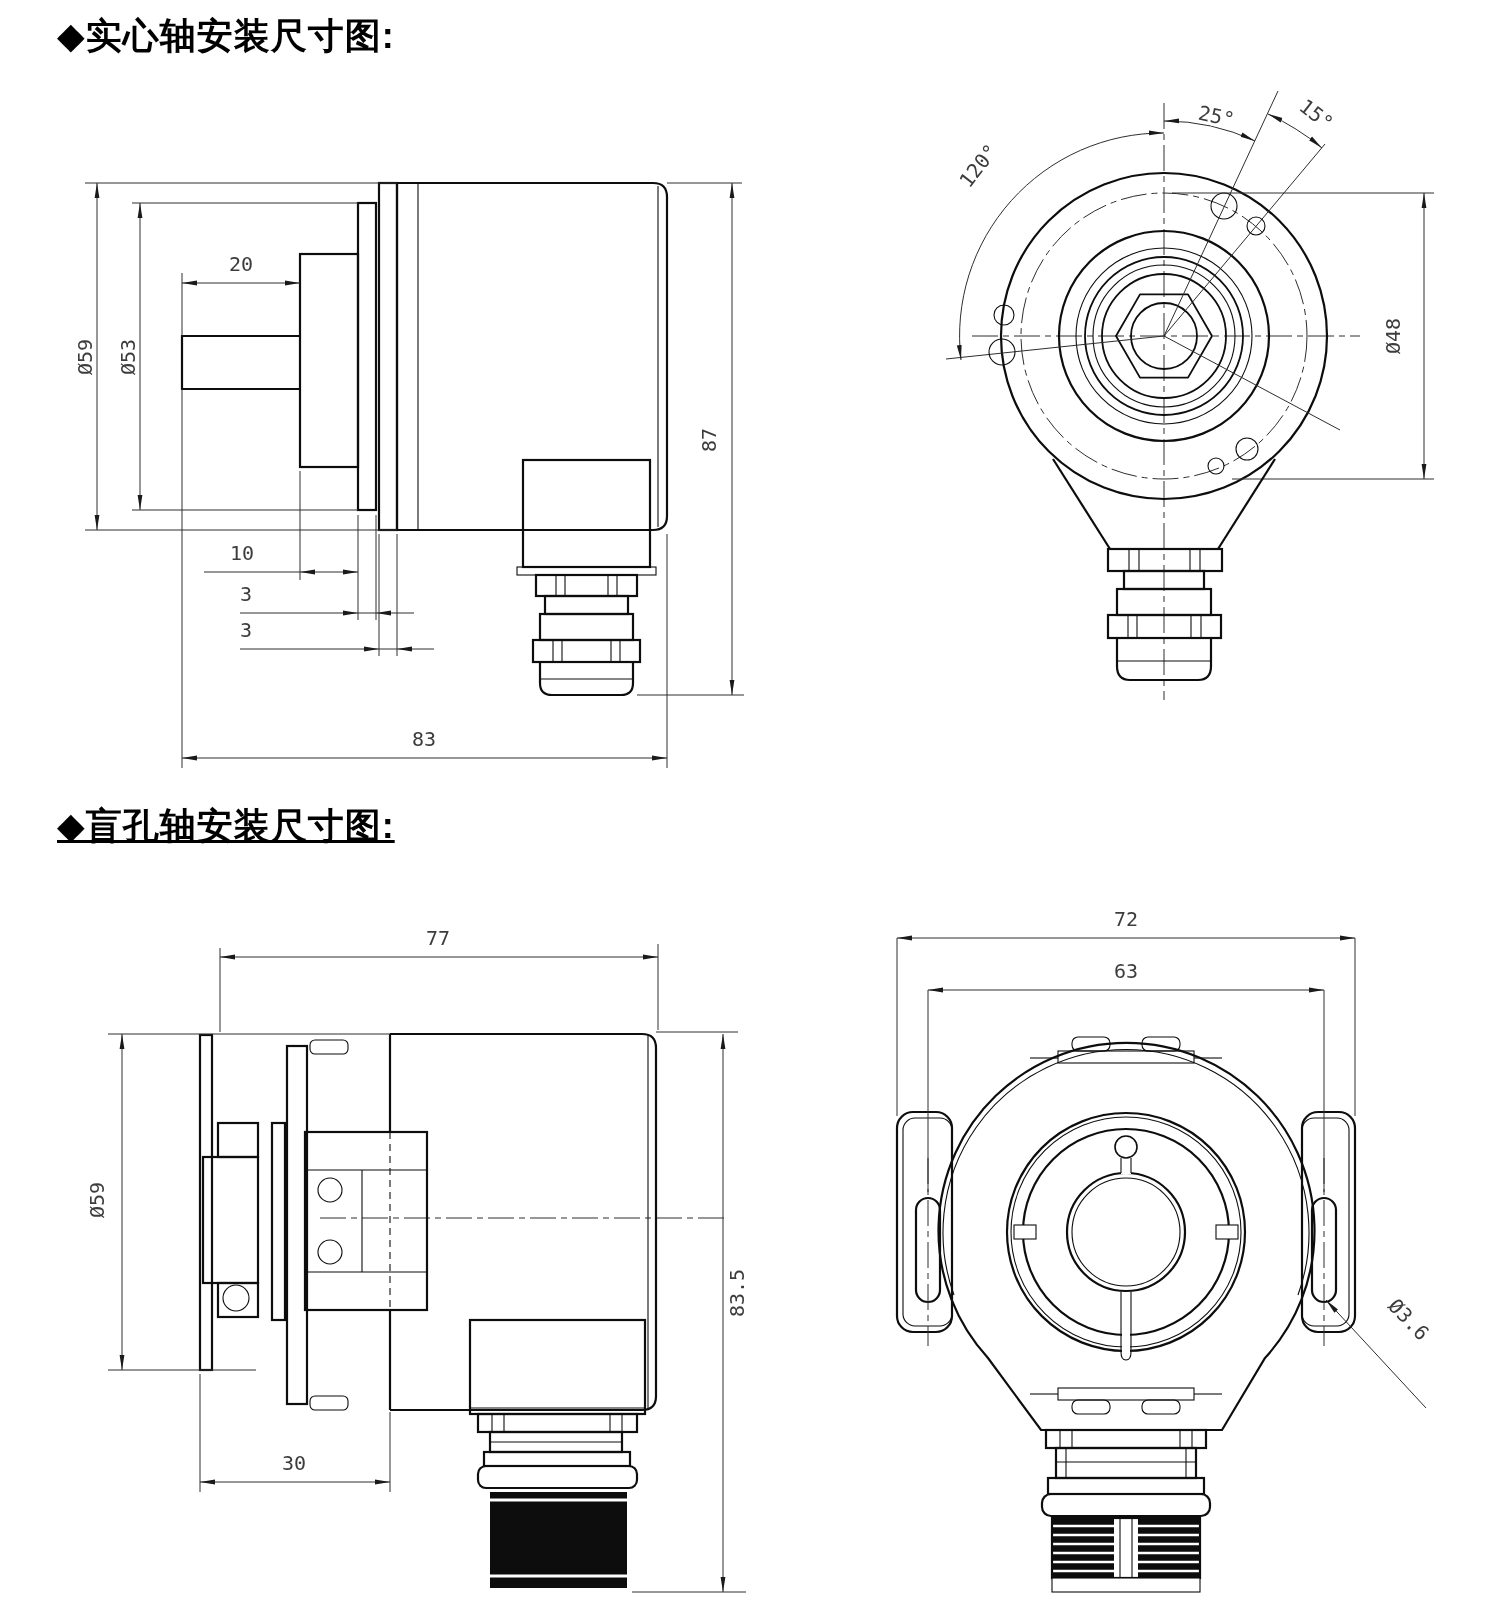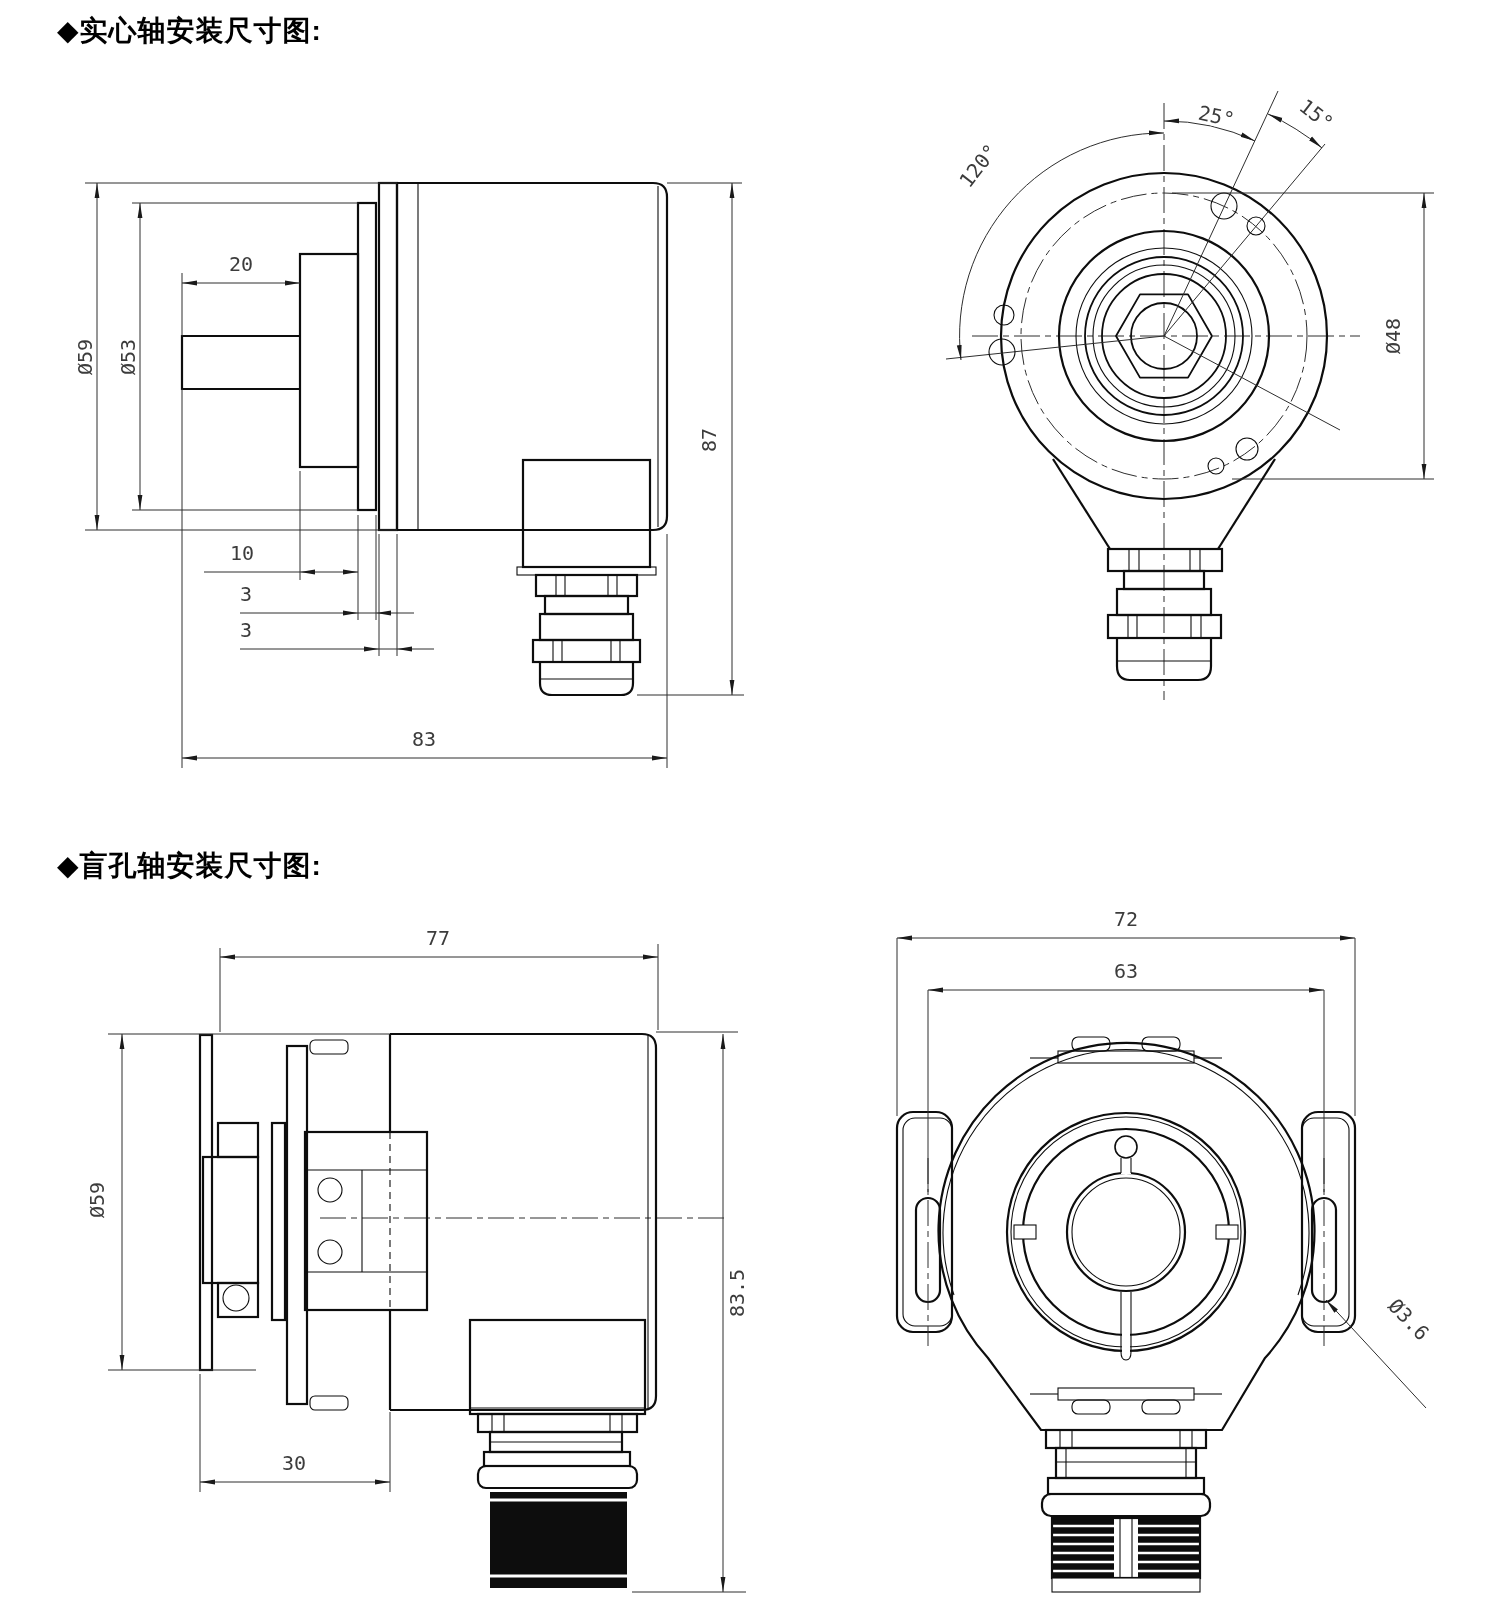"◆实心轴安装尺寸图:" .ttl { font-size: 28px -> 36px }
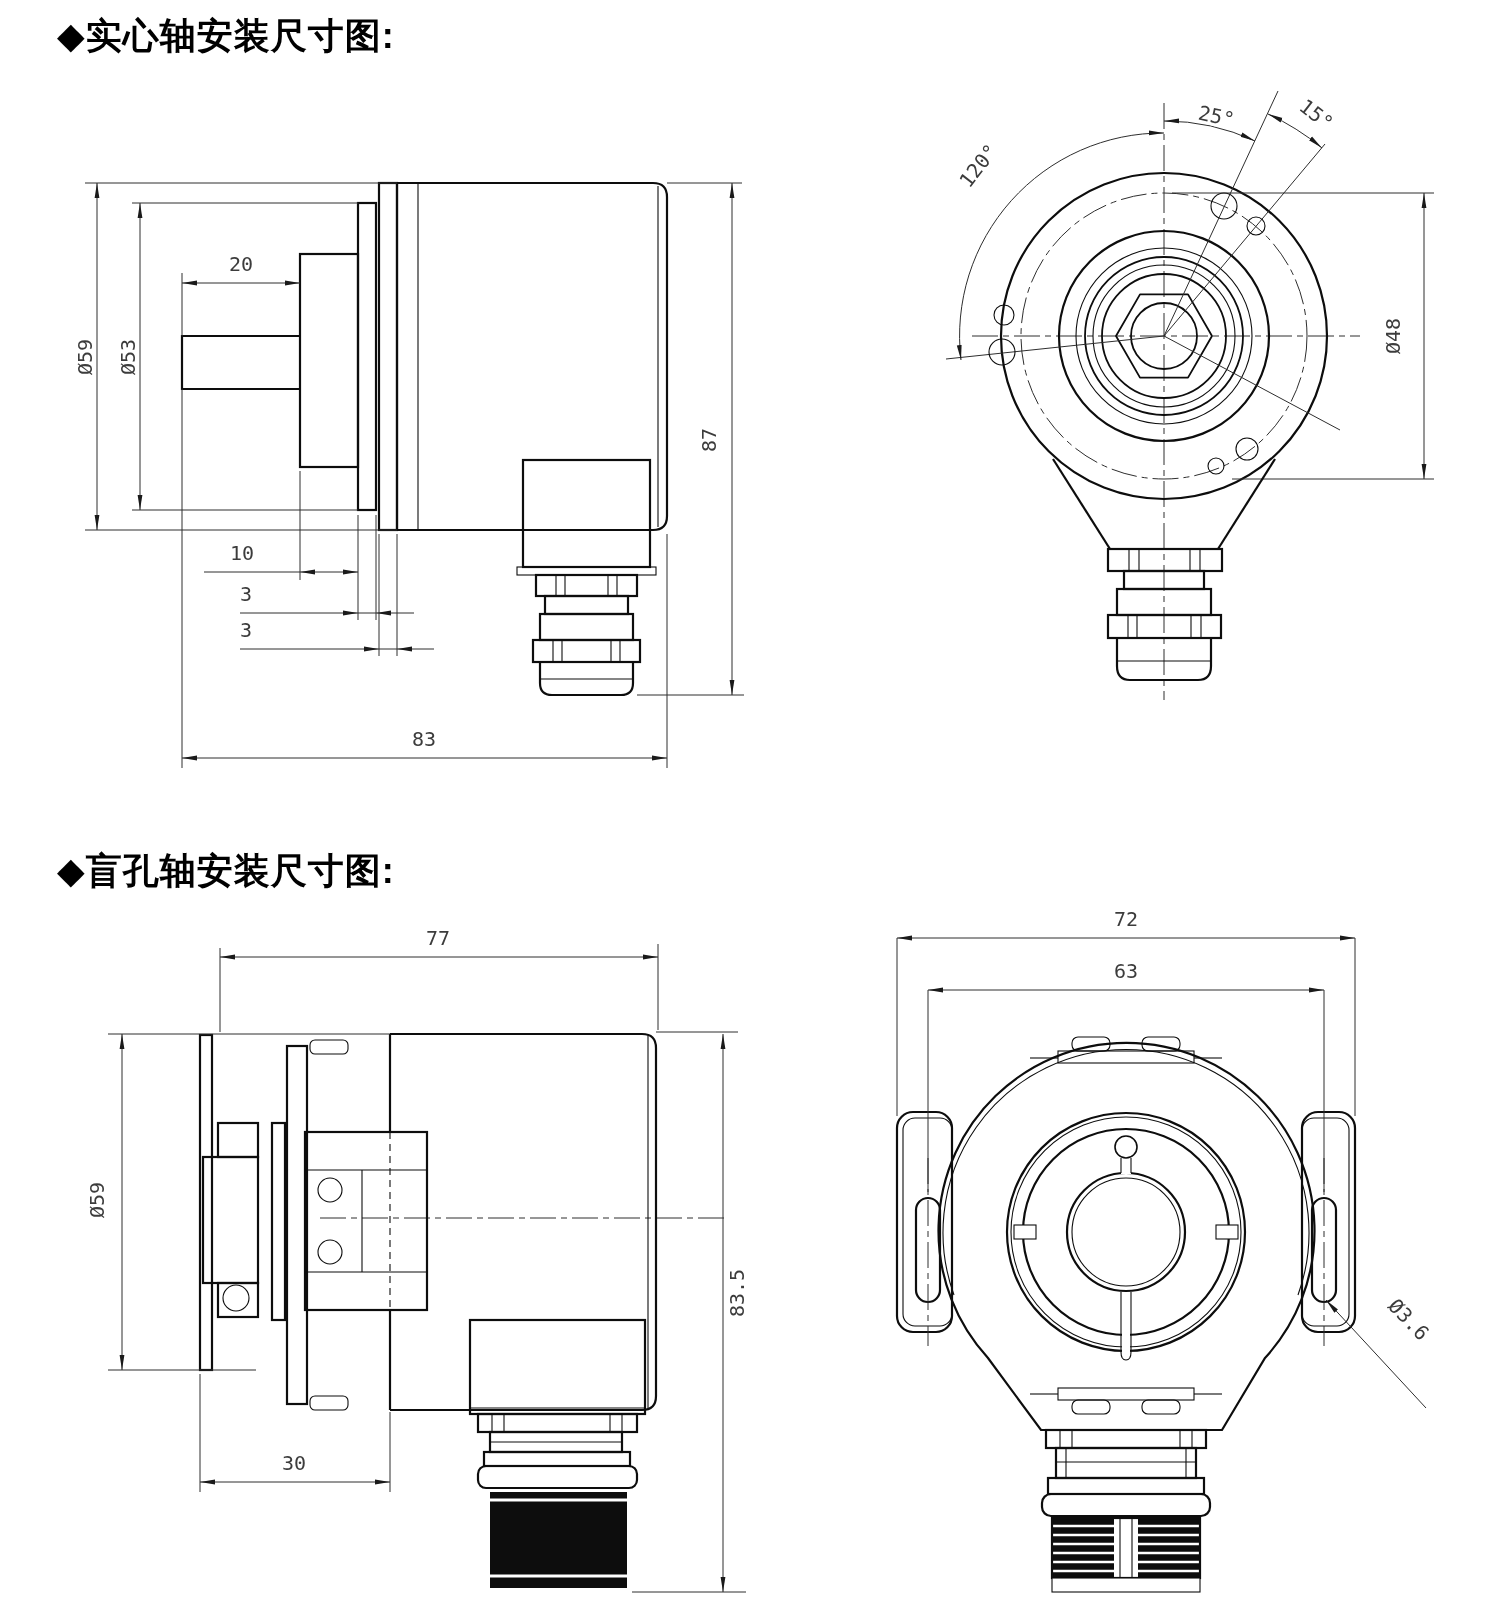"◆盲孔轴安装尺寸图:" #title-blind { text-decoration: none -> underline; top: 847px -> 802px }
